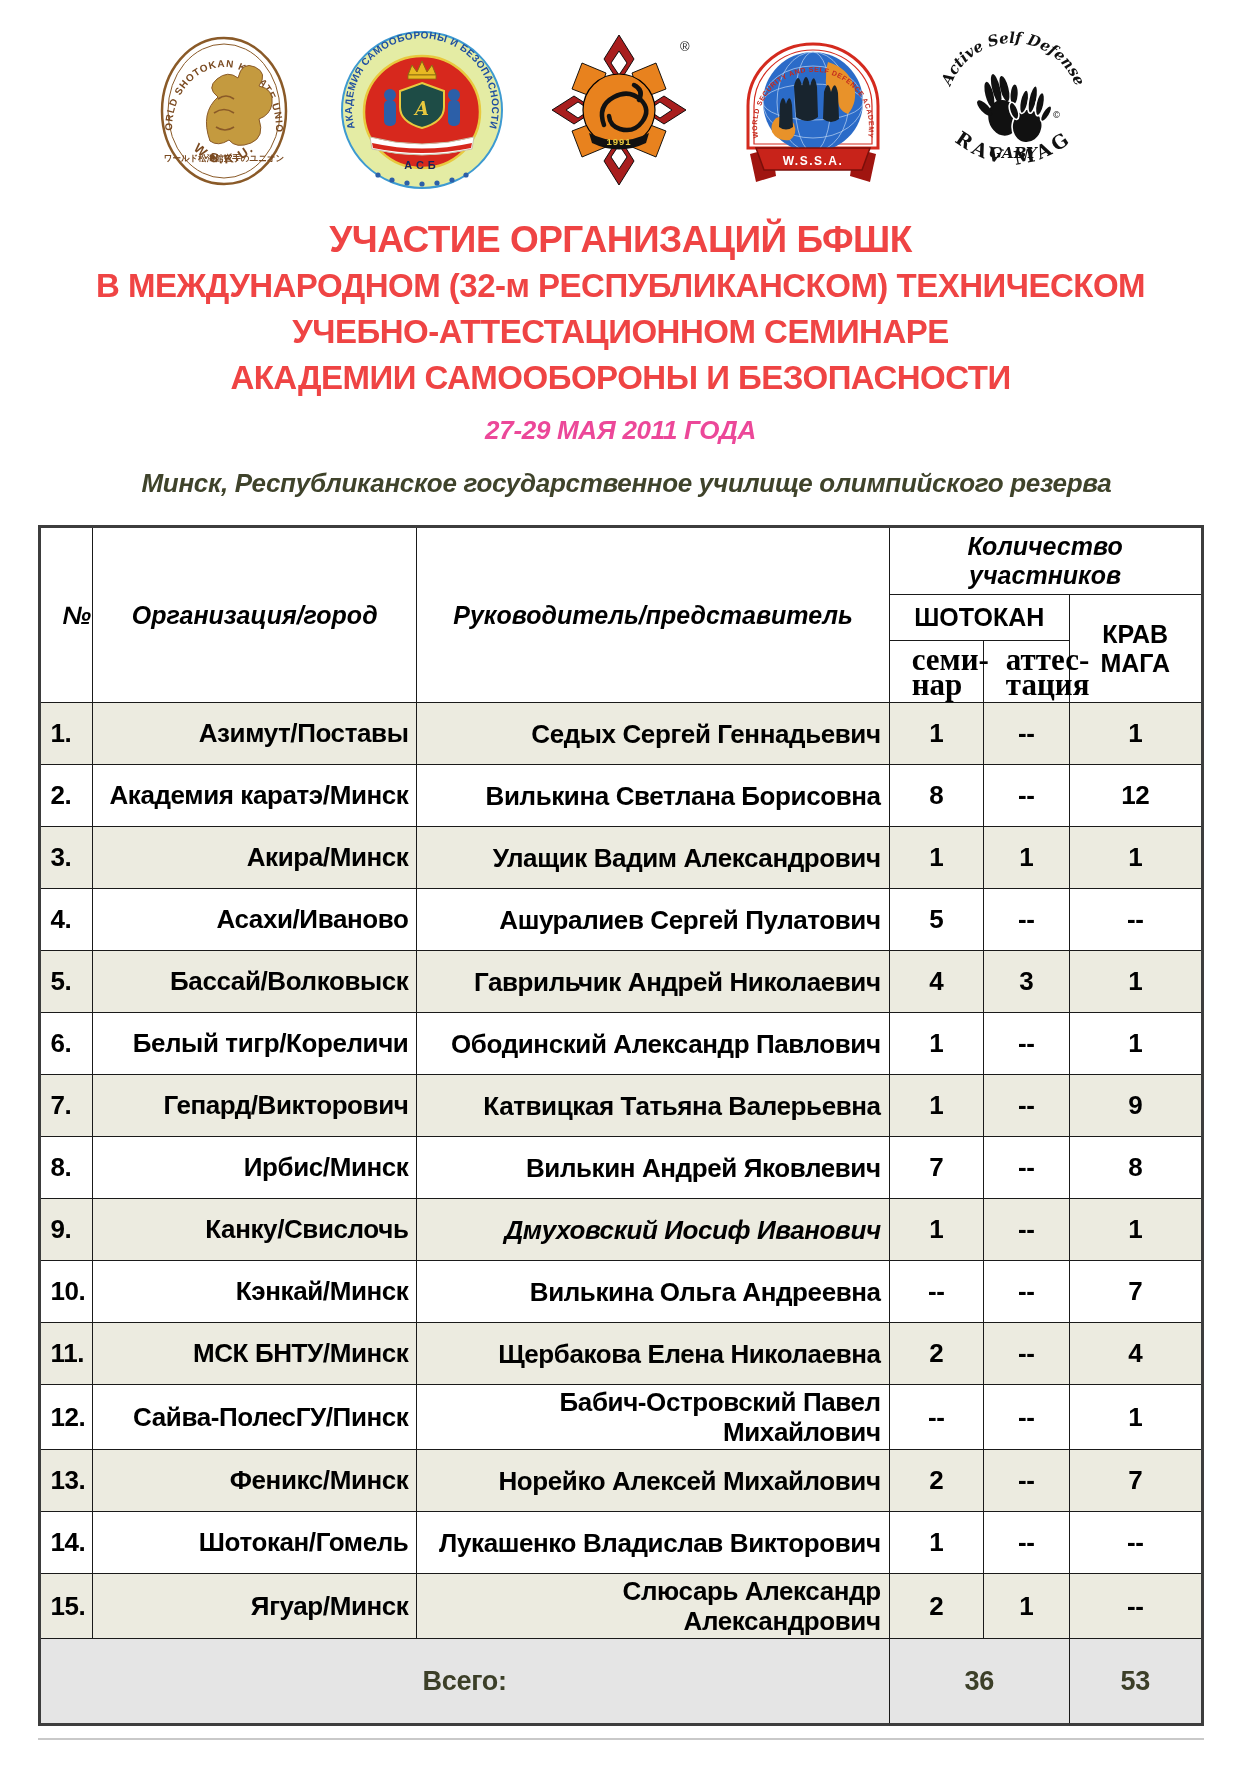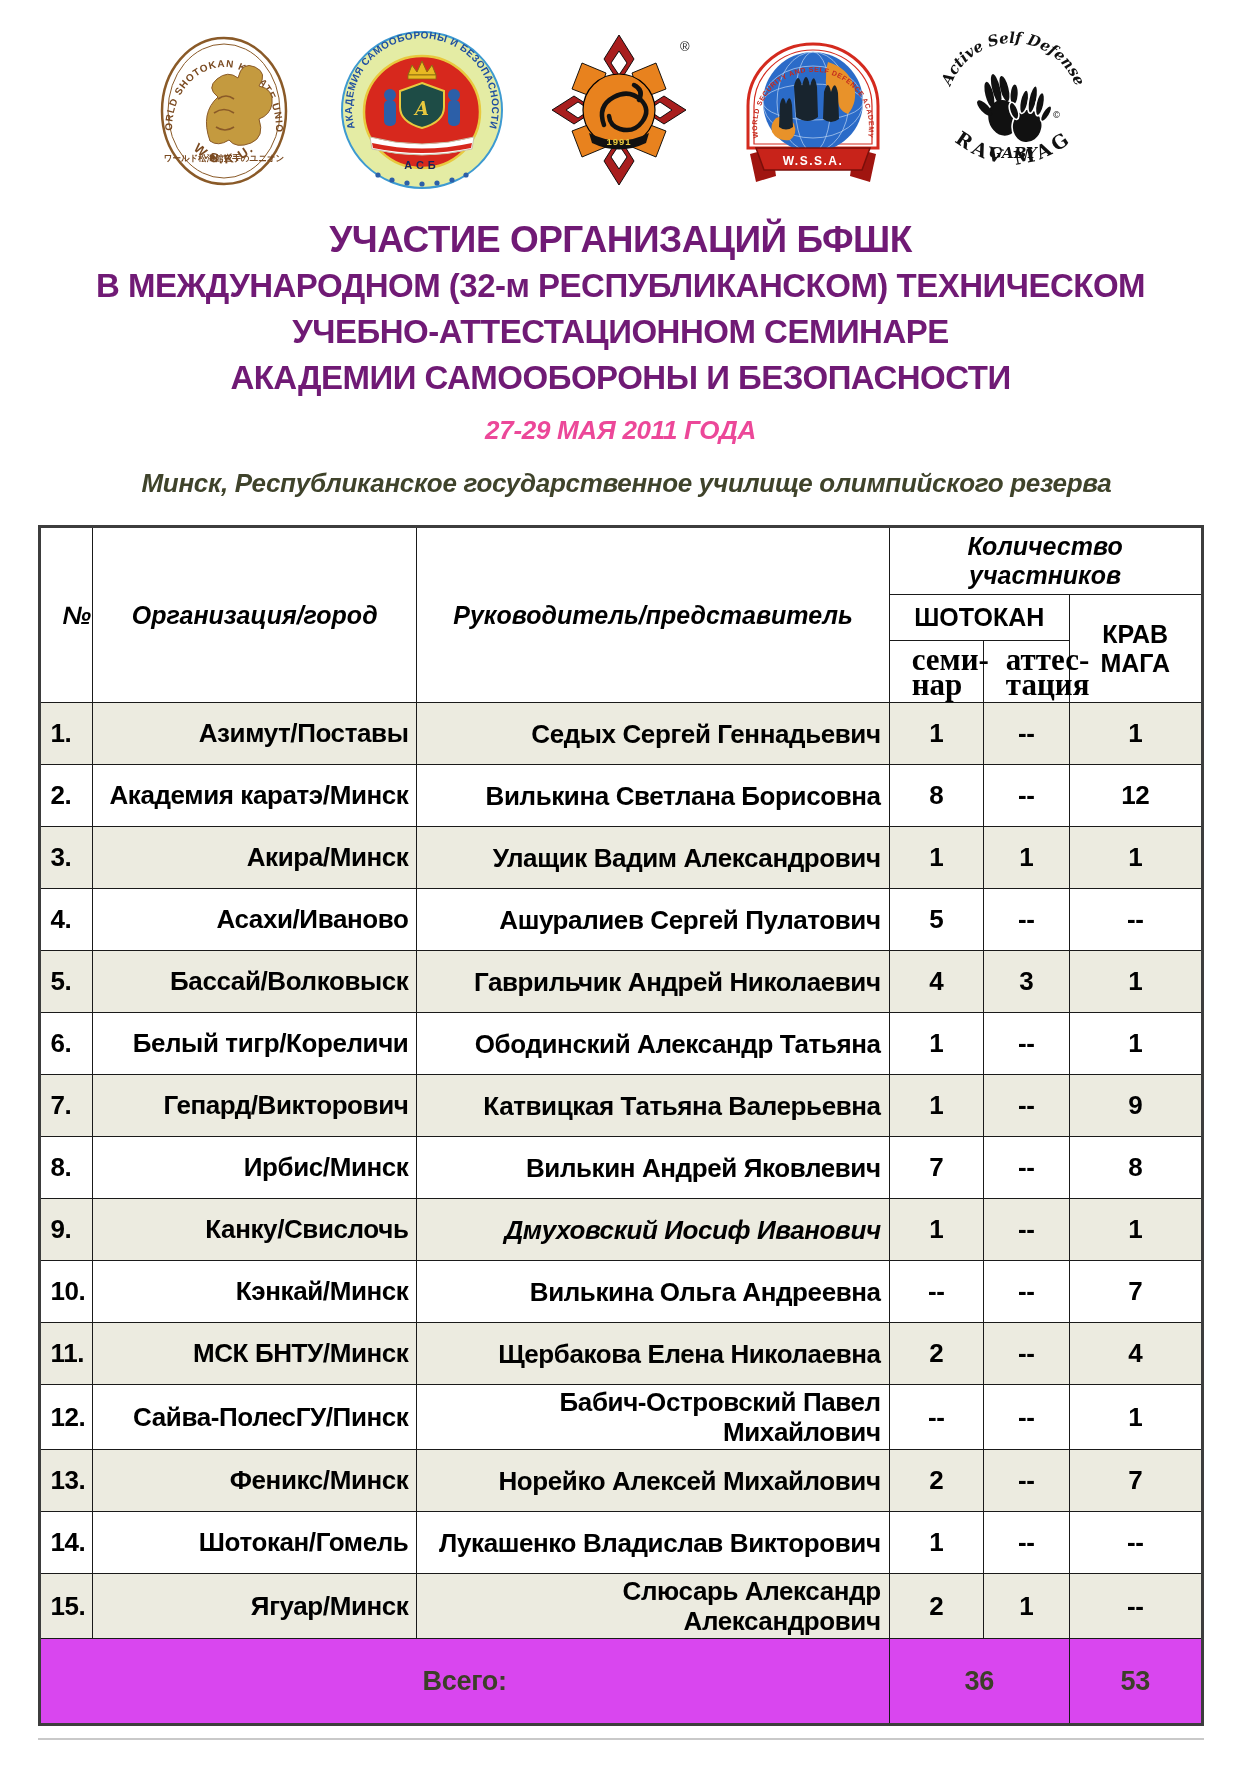"УЧАСТИЕ ОРГАНИЗАЦИЙ БФШК" .title-block { color: #701a75 -> #ef4444 }
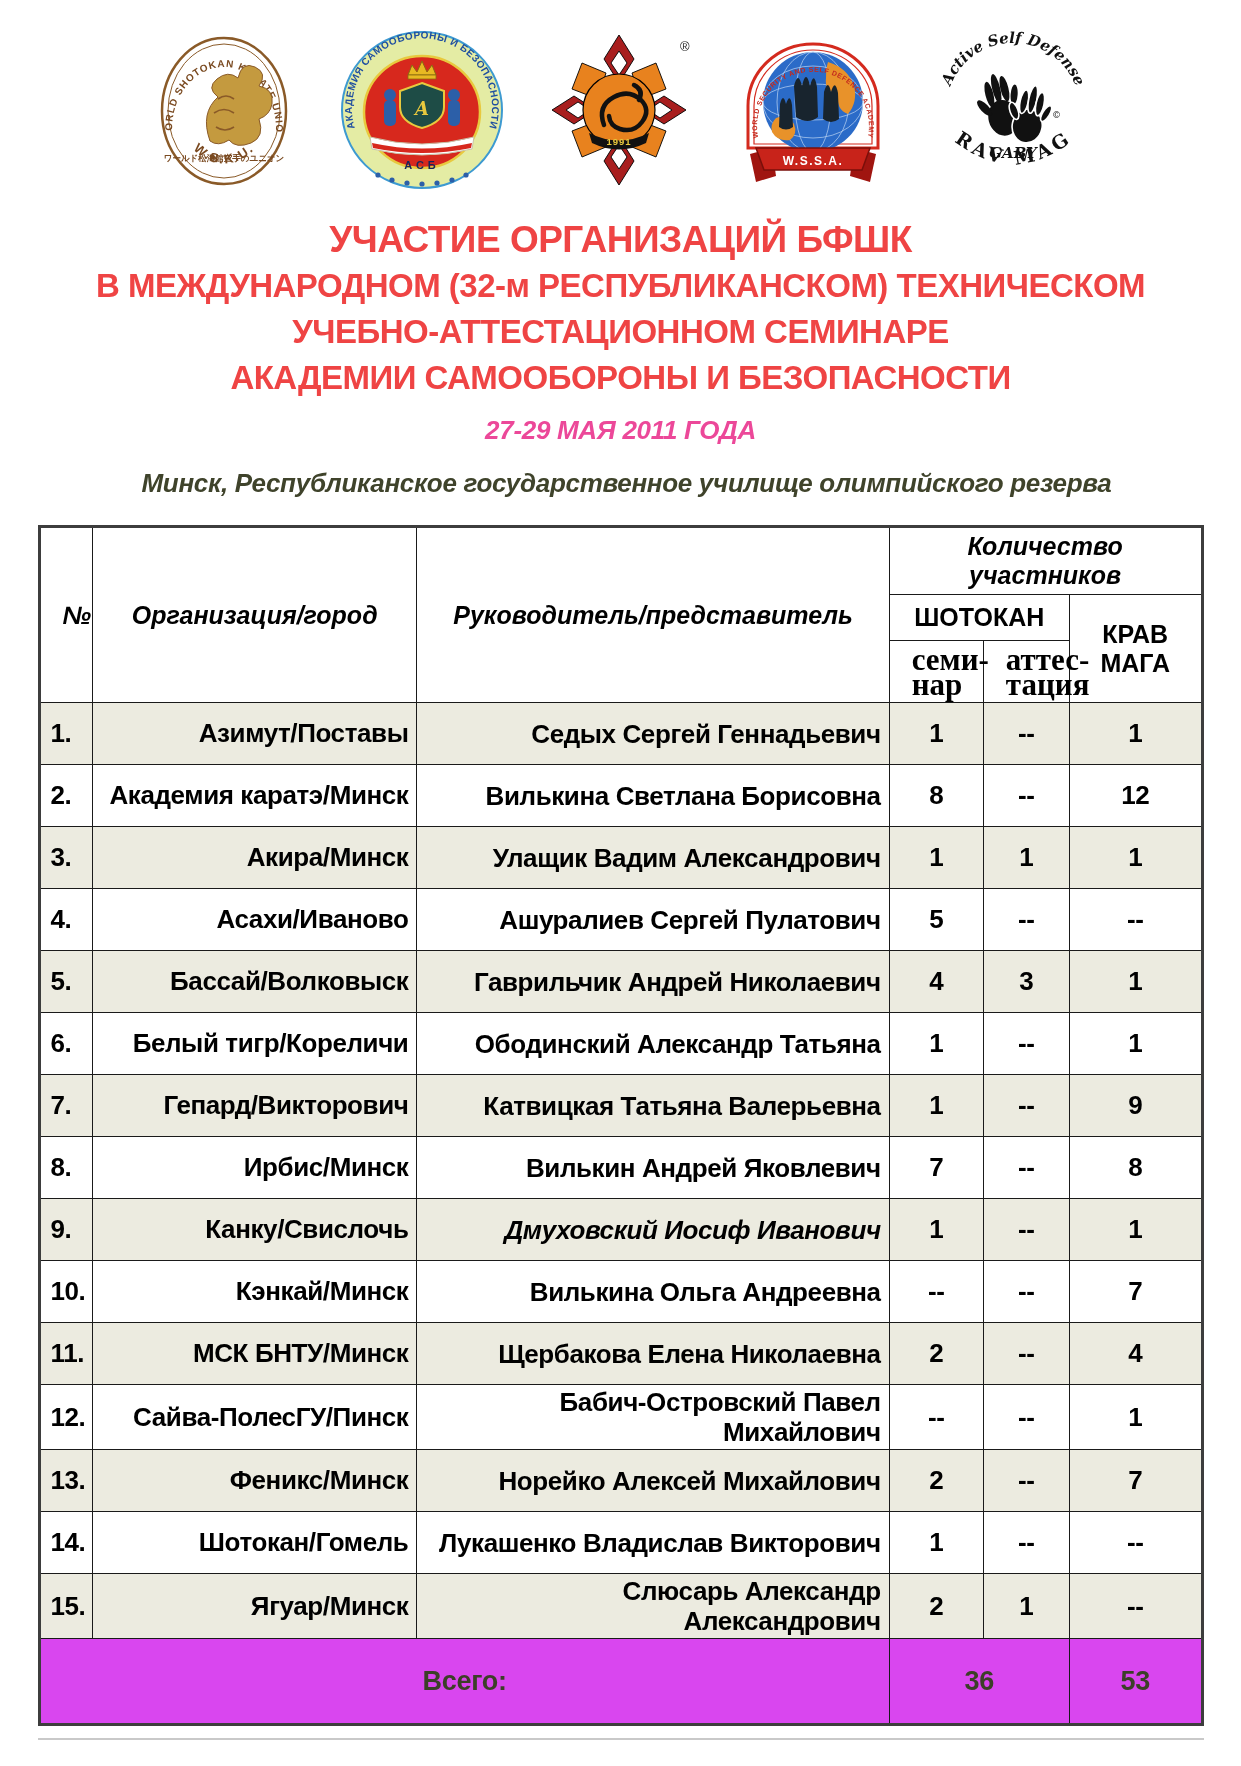"Ободинский Александр Татьяна" td.c-leader { text: Татьяна -> Павлович }
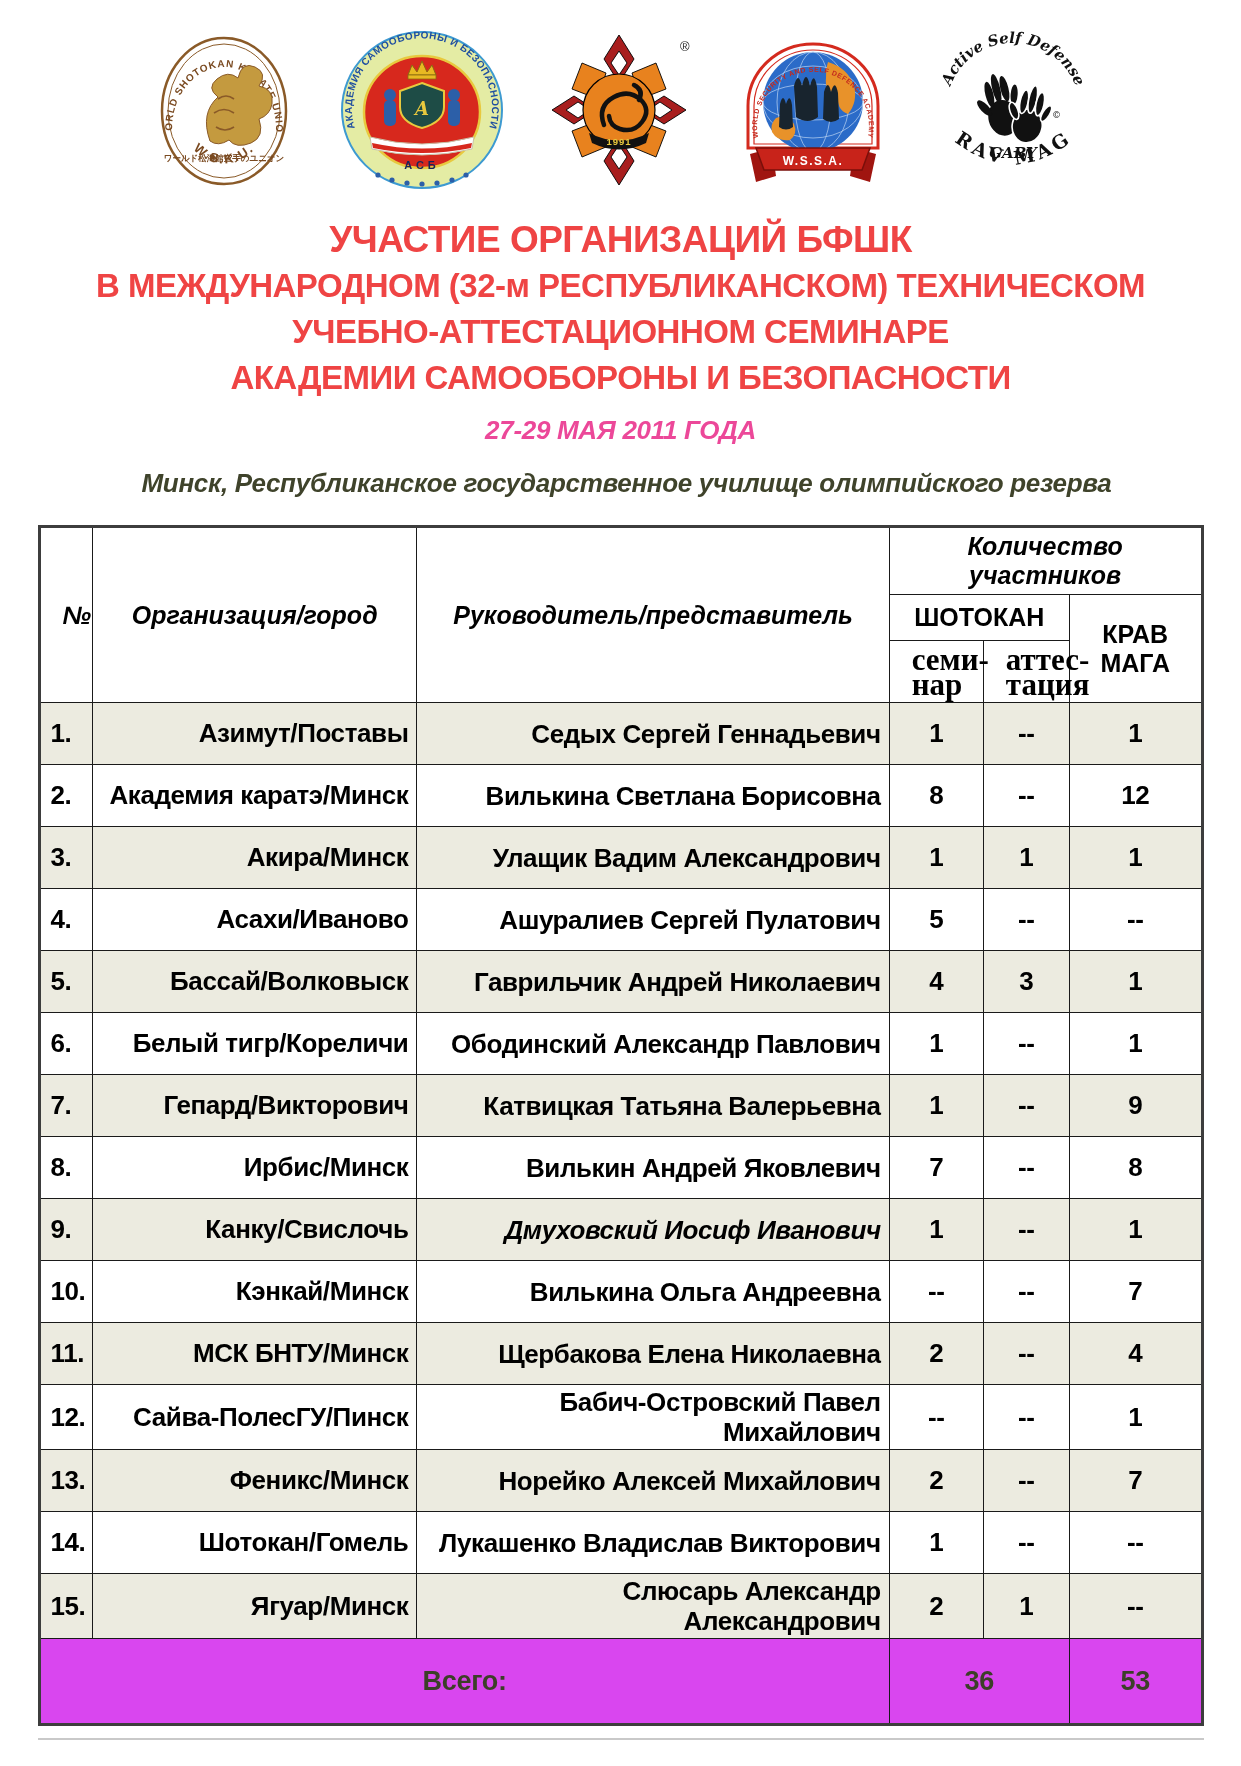"Всего:" tfoot td { background: #d946ef -> #e5e5e5 }
